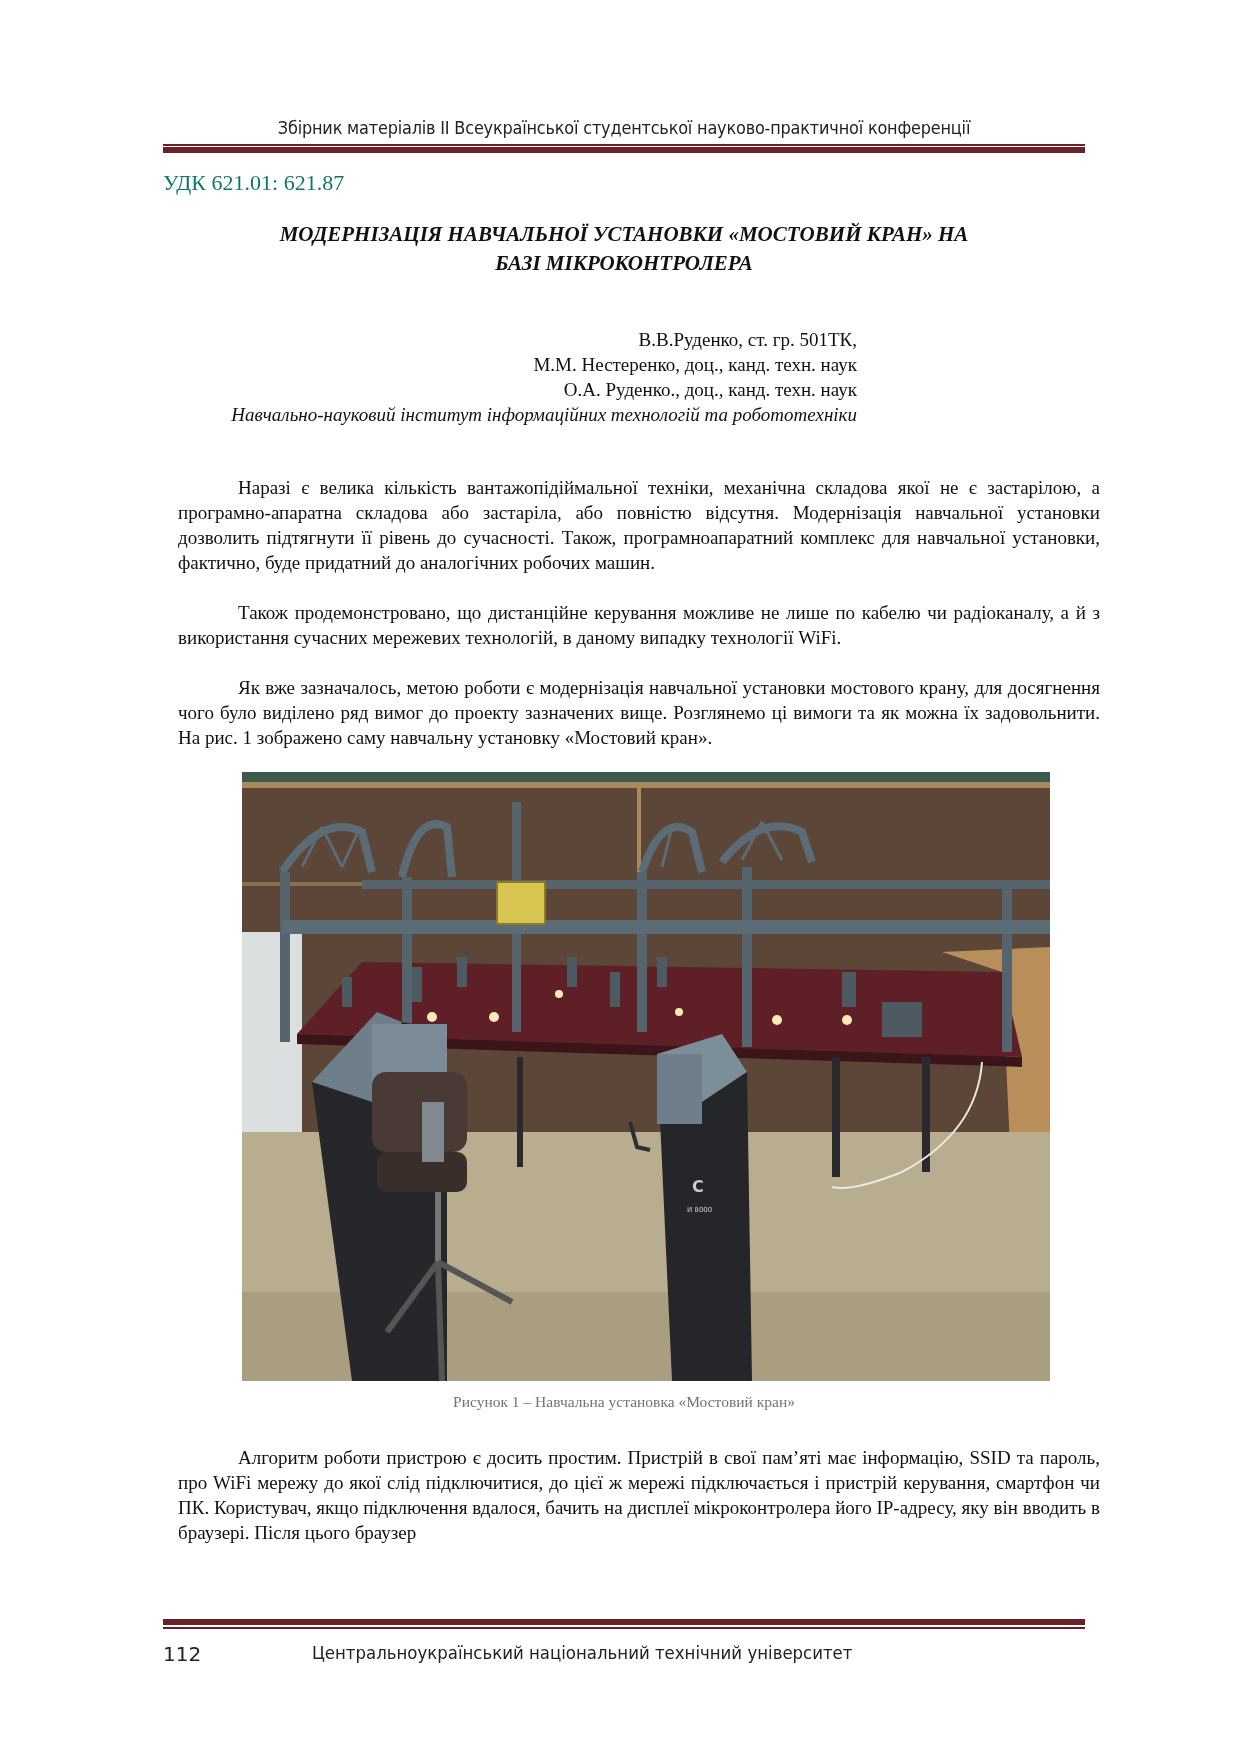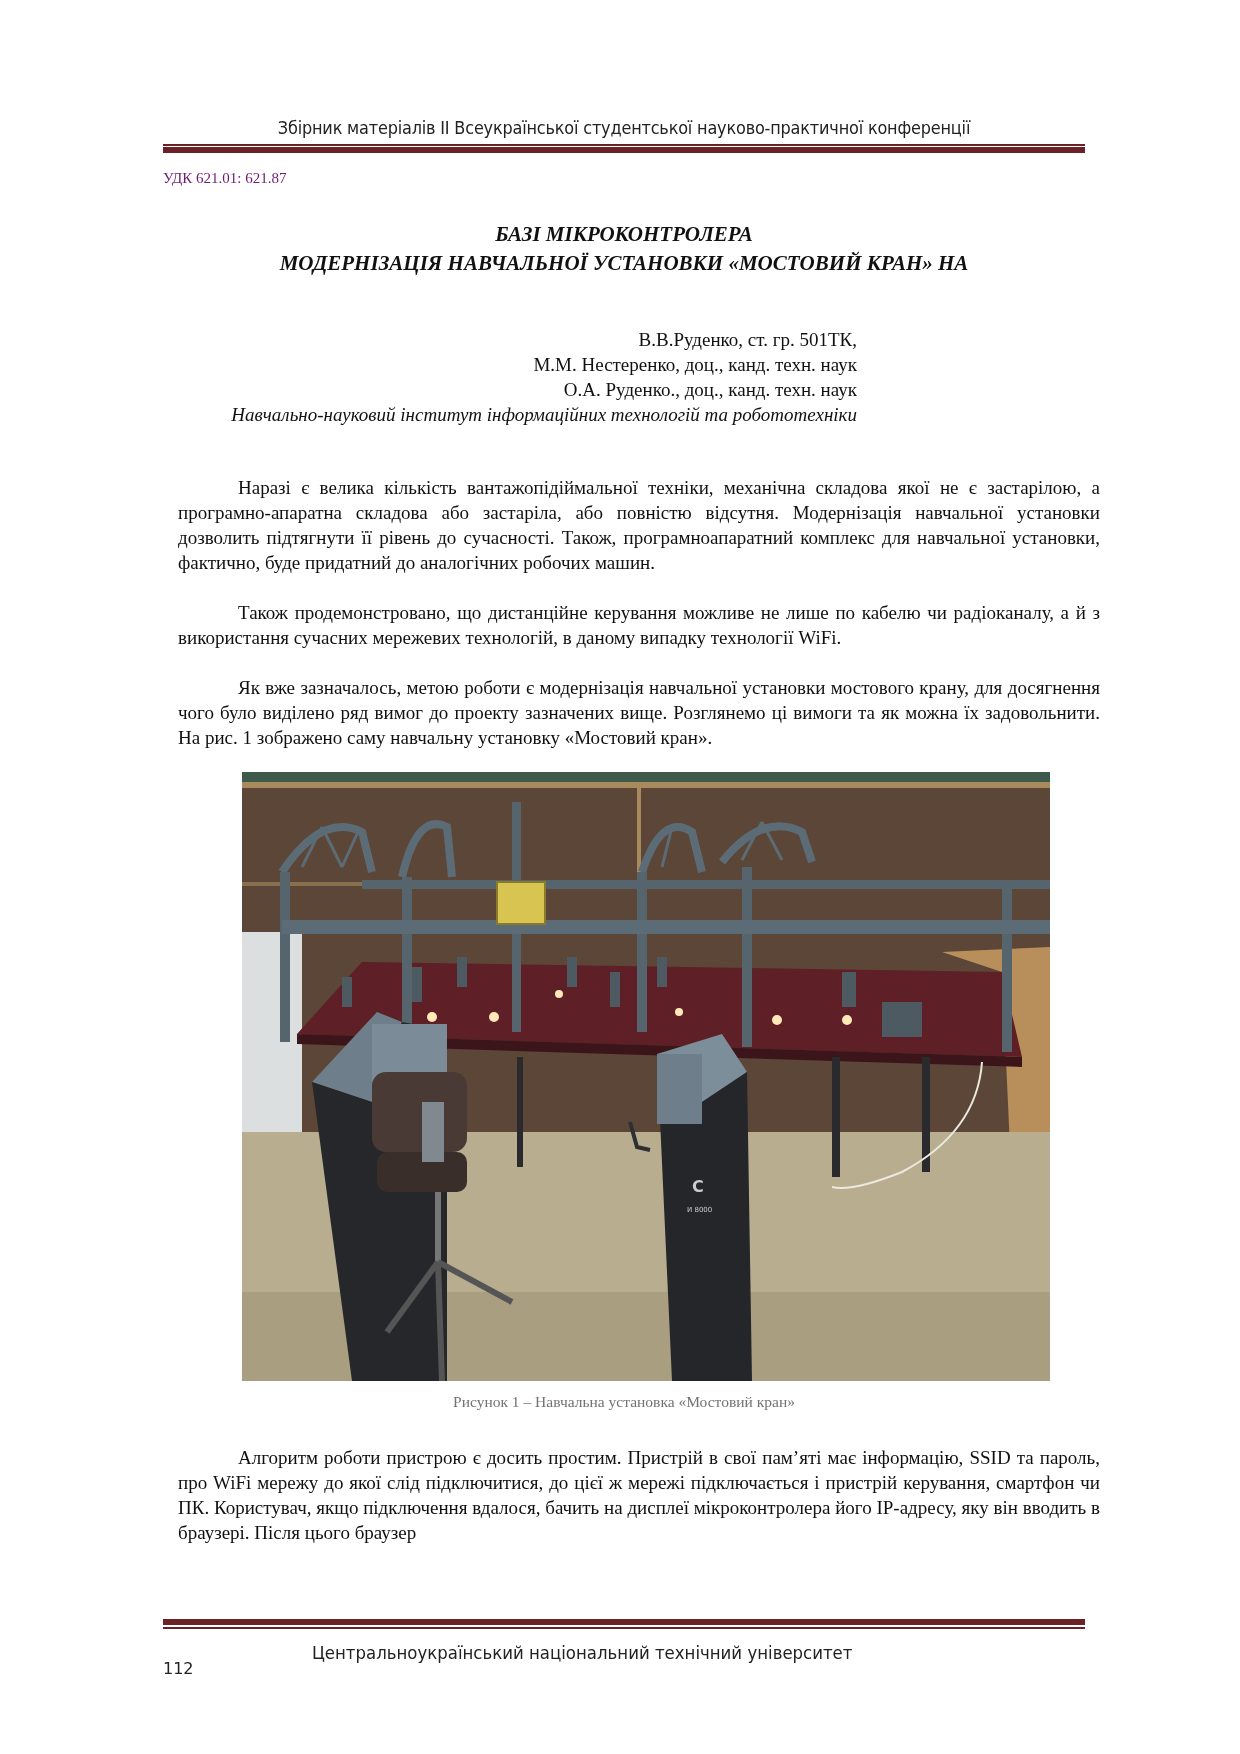"УДК 621.01: 621.87" .udc { color: #701a75 -> #0f766e; font-size: 15px -> 22px }
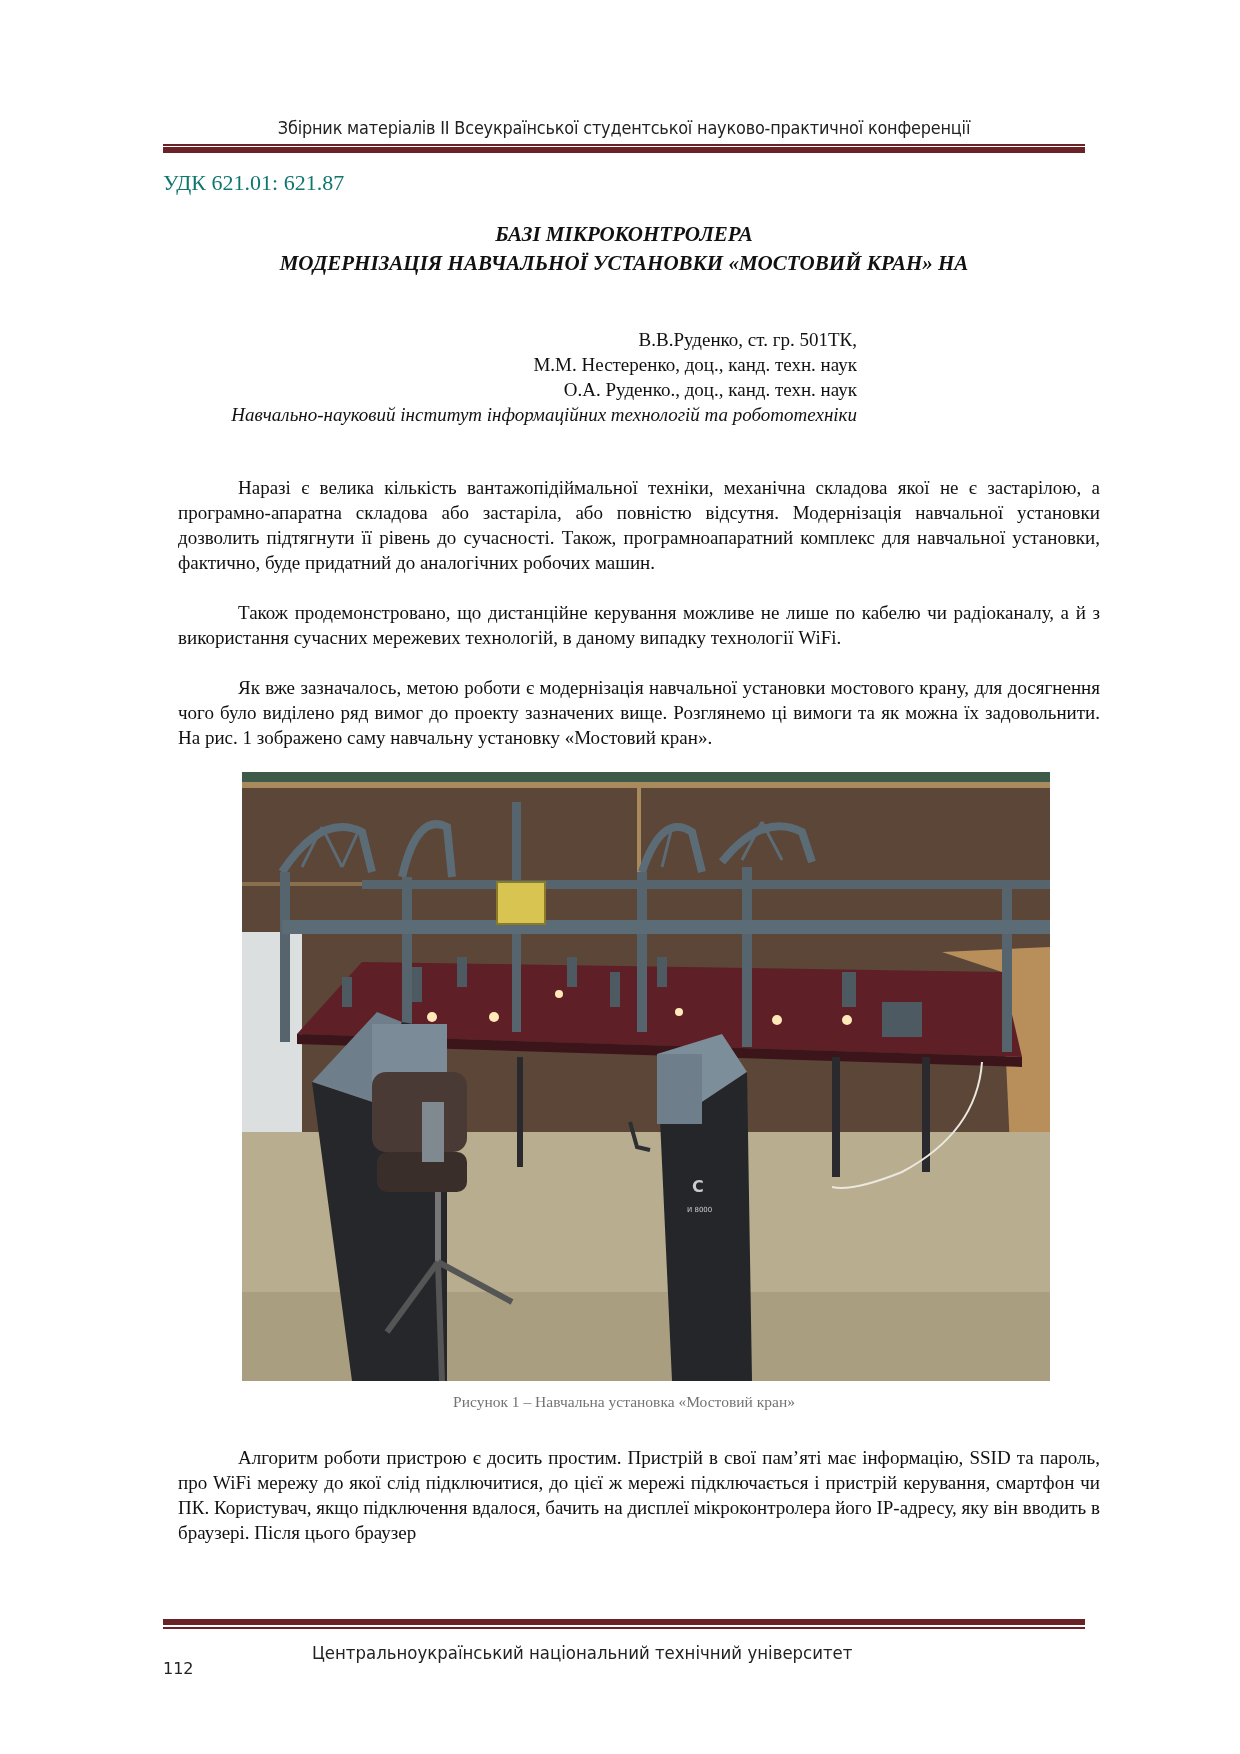"БАЗІ МІКРОКОНТРОЛЕРА" div { order: before "МОДЕРНІЗАЦІЯ НАВЧАЛЬНОЇ УСТАНОВКИ" -> after "МОДЕРНІЗАЦІЯ НАВЧАЛЬНОЇ УСТАНОВКИ" }
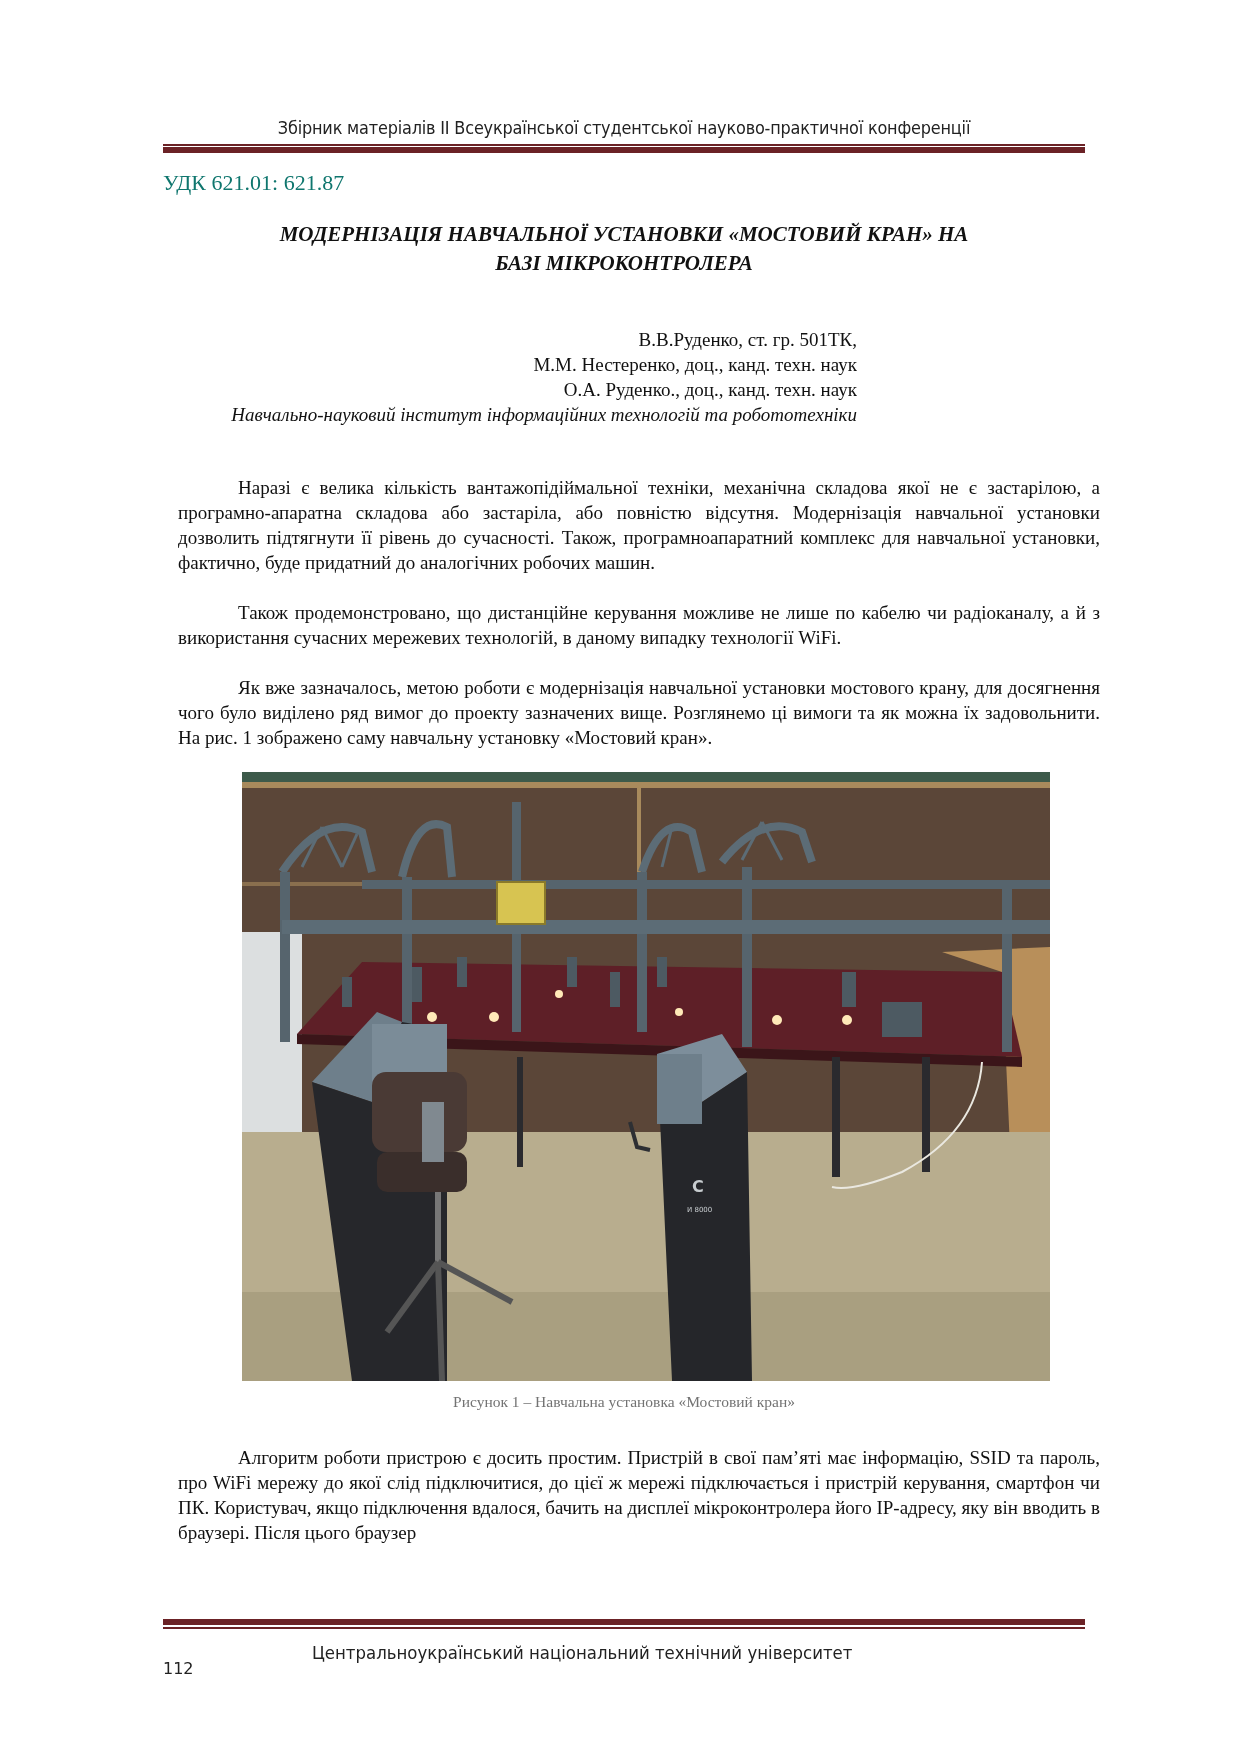"112" .page-number { font-size: 16px -> 20px; margin-top: 17px -> none }
